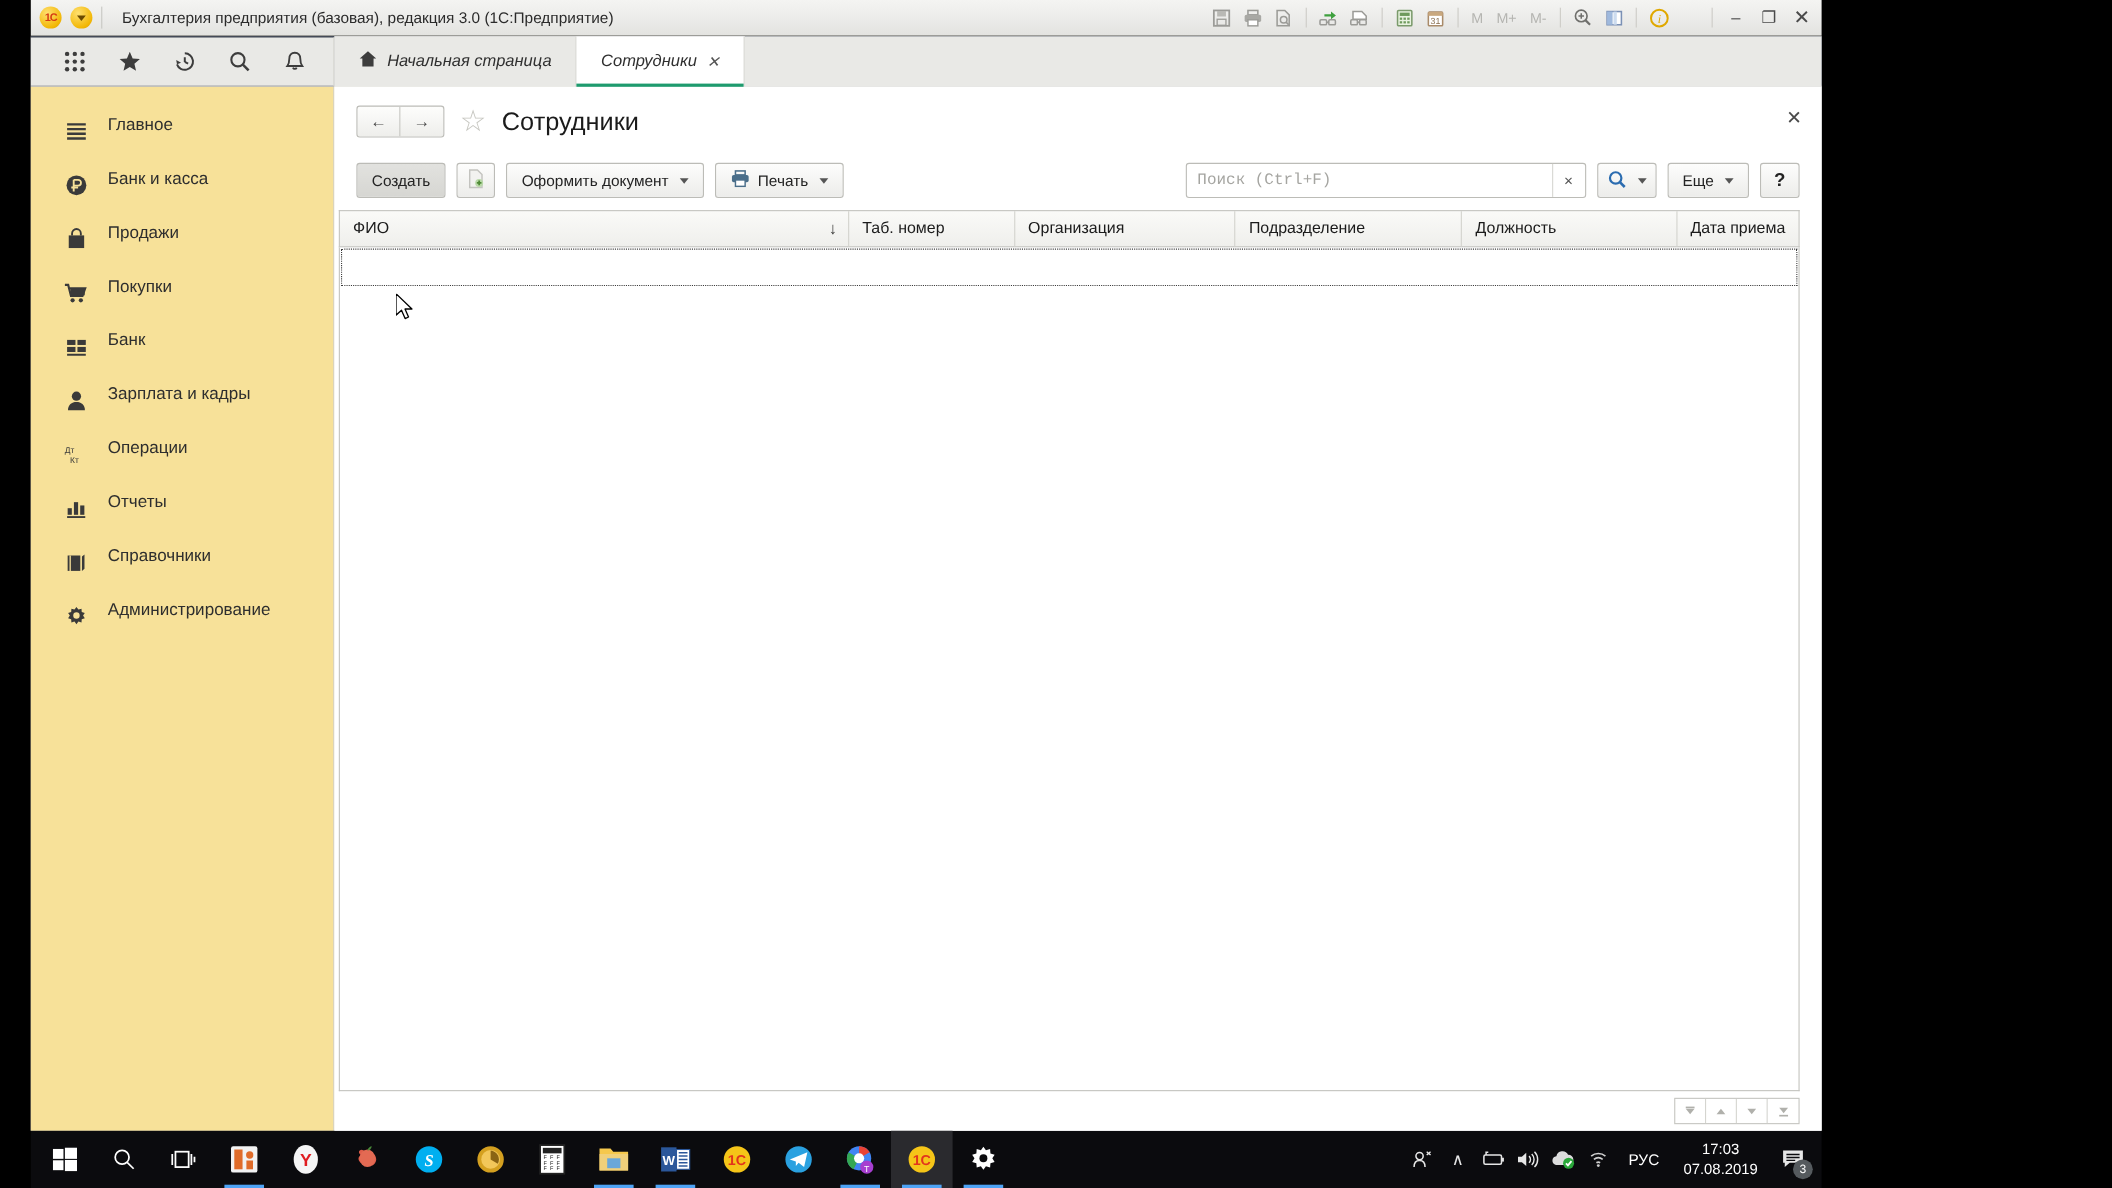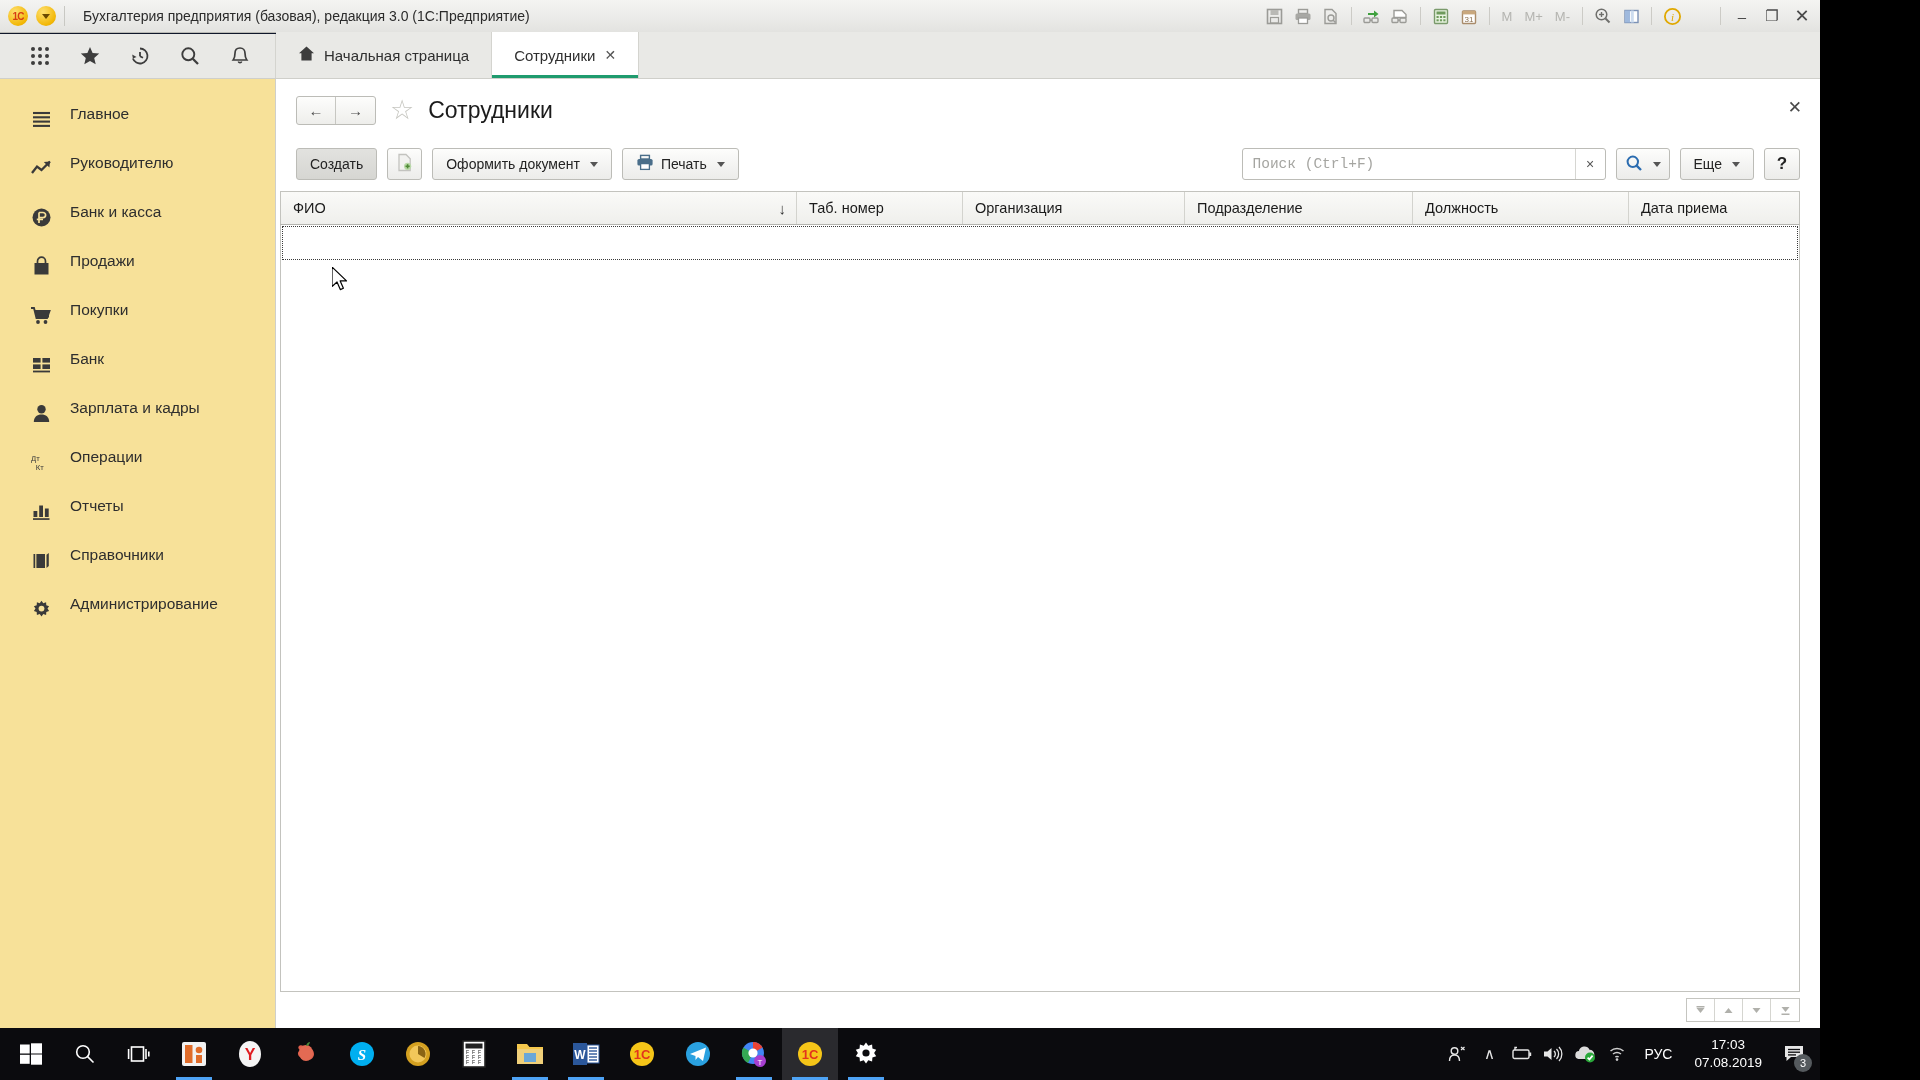"1C" .app { padding-left: none -> 28px; width: 1820px -> 1656px }
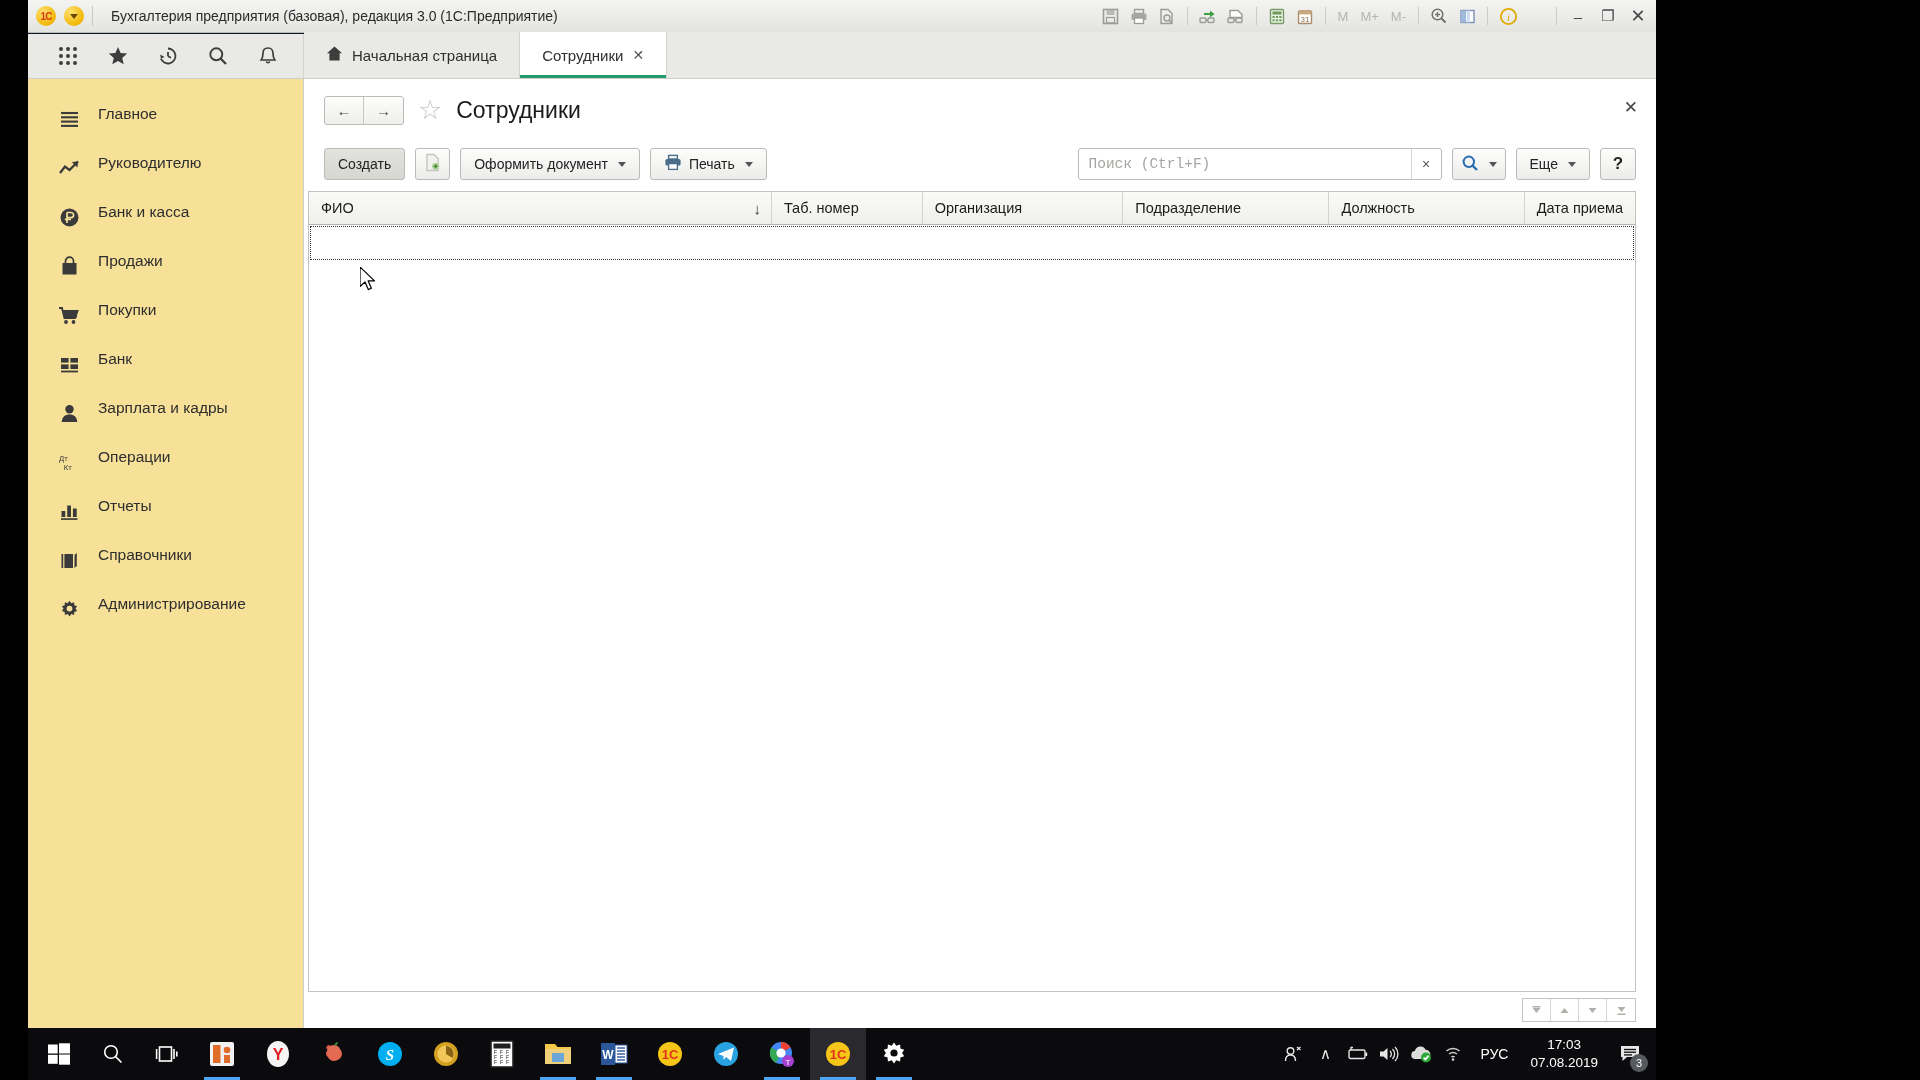"Начальная страница" .topstrip { align-items: flex-end -> center; font-style: none -> italic }
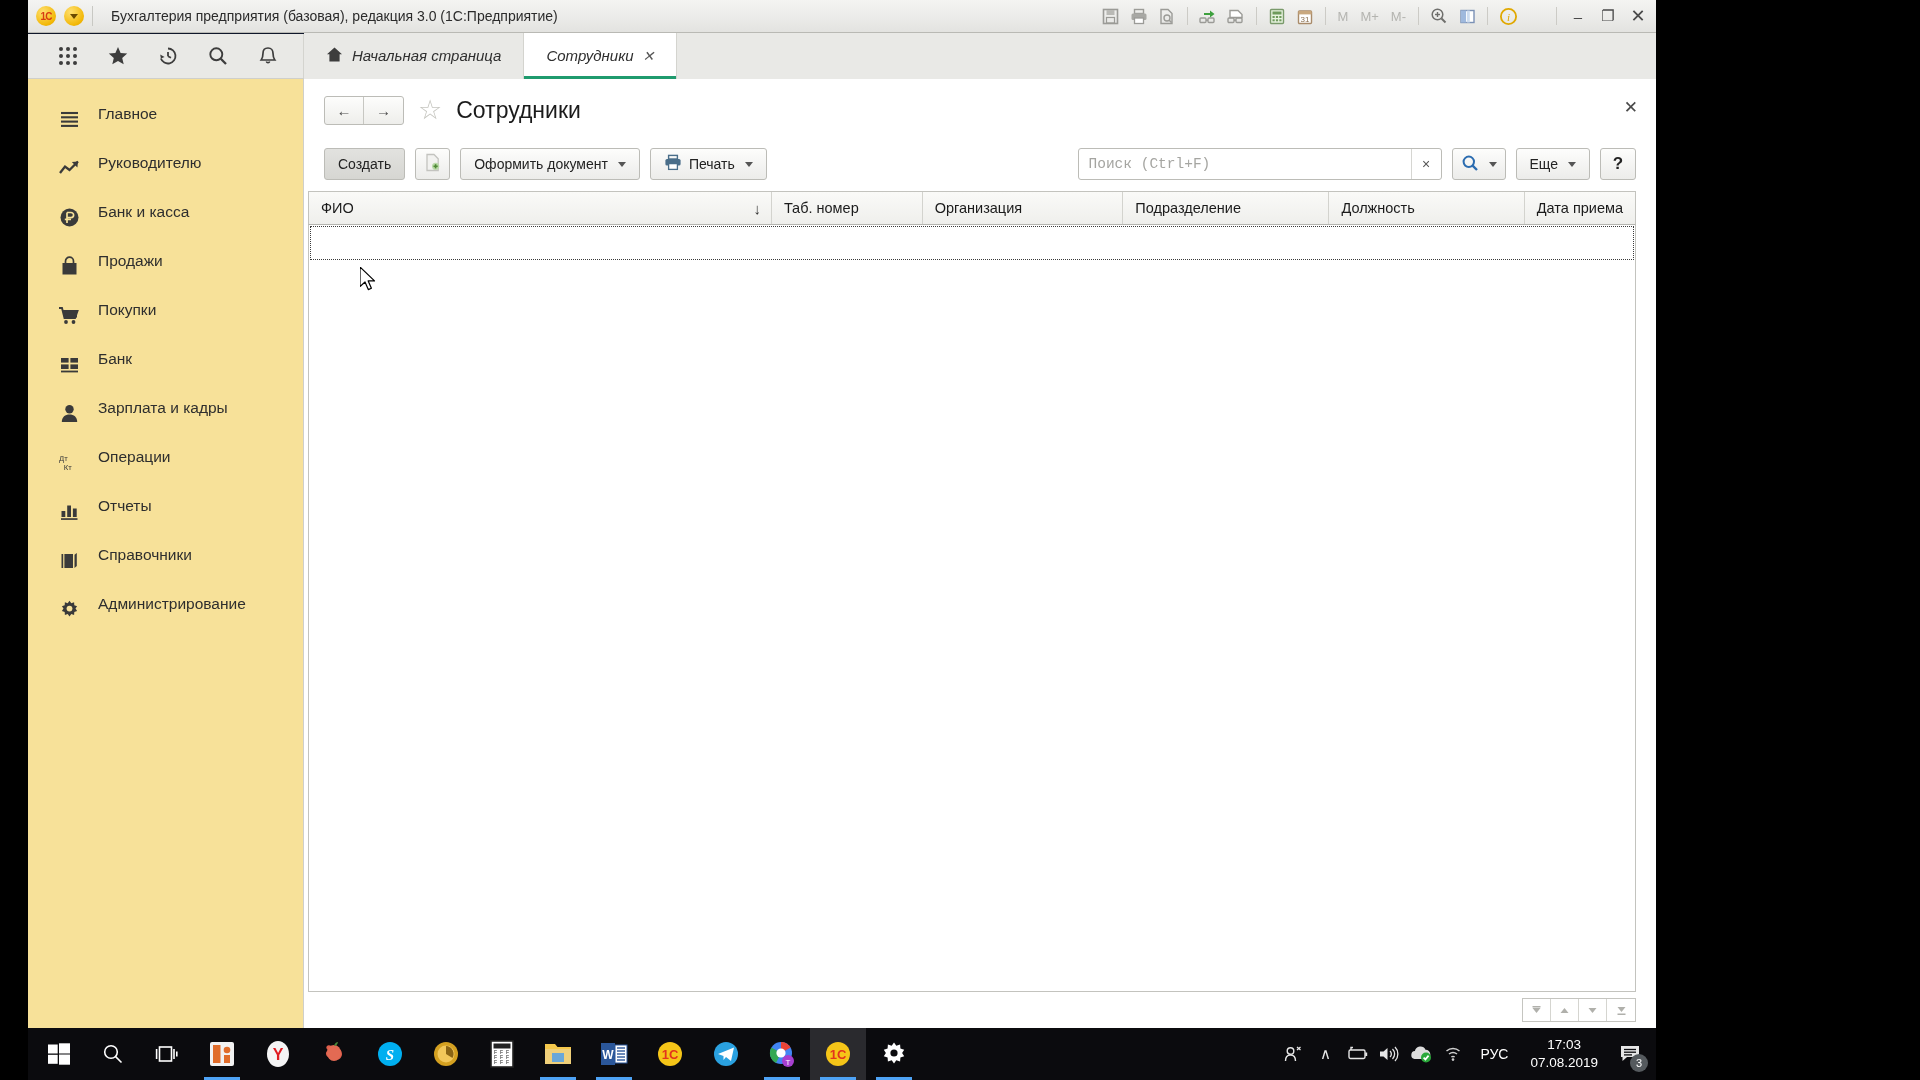"Руководителю" div.sb-item { html: <div> <span> <svg> <polyline></polyline> <polygon></polygon> </svg> </span> <span>Руководителю</span> </div> -> none }
